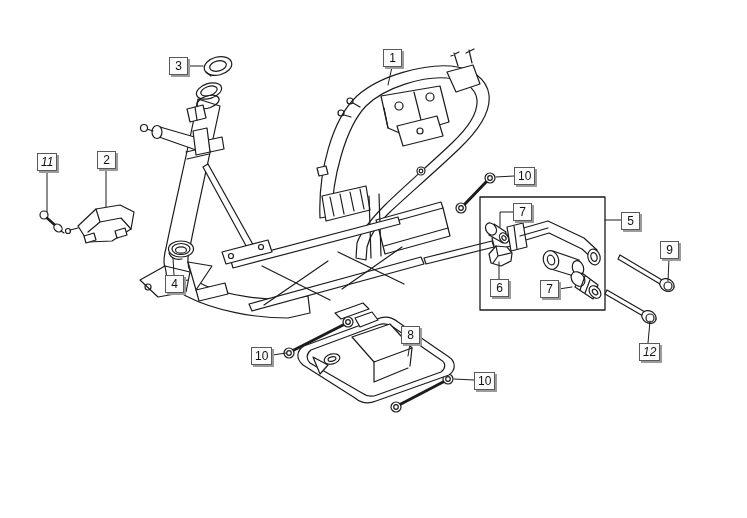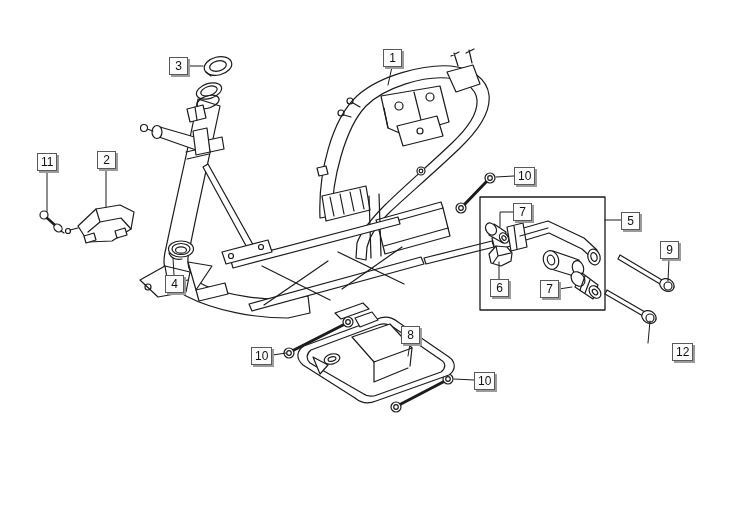"11" .p11 { font-style: none -> italic }
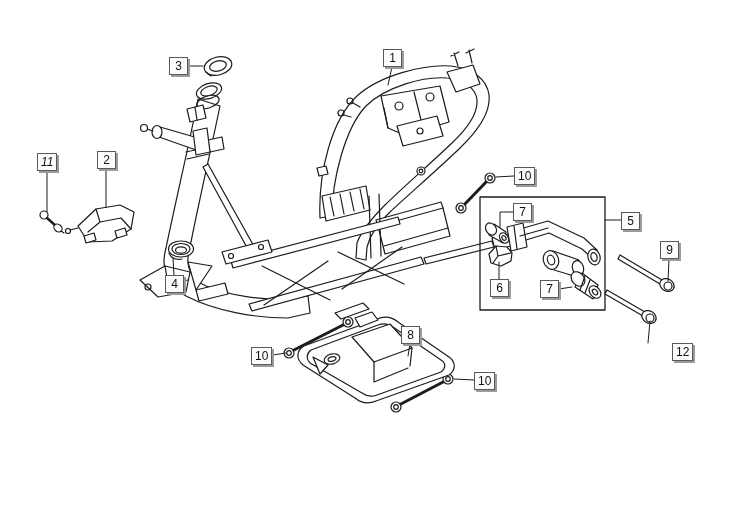"12" .p12 { font-style: none -> italic; left: 672px -> 639px }
